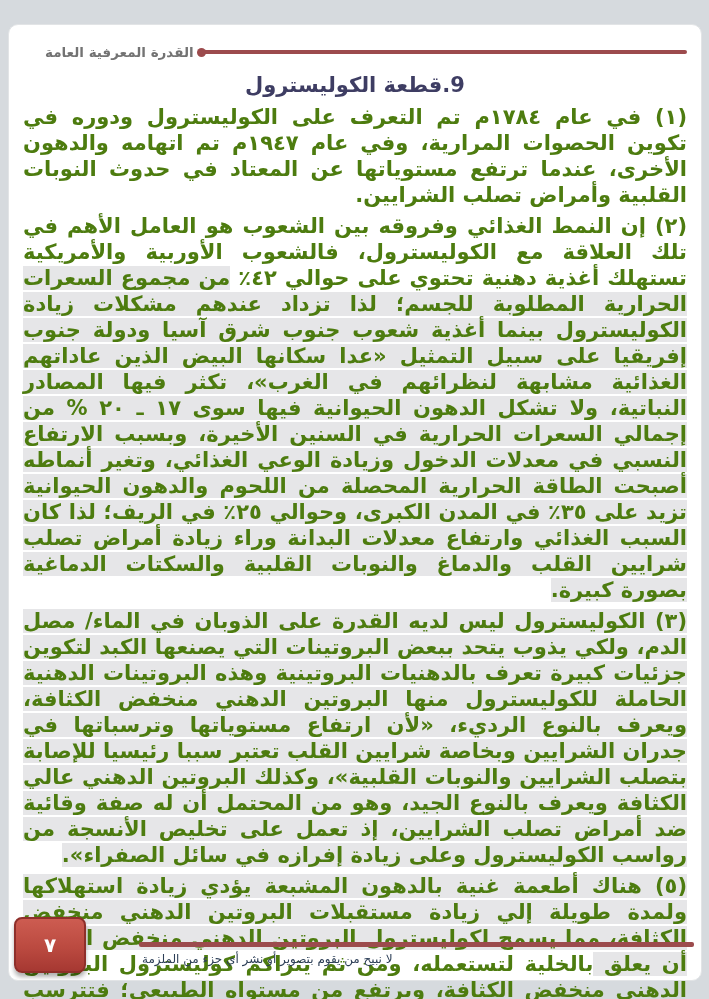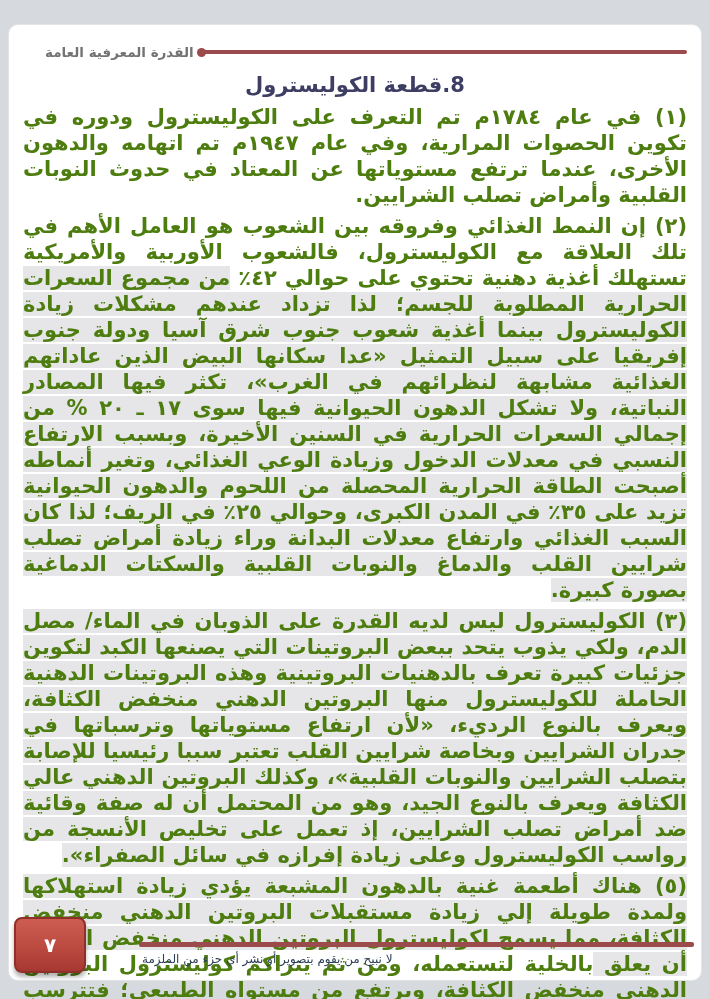"8.قطعة الكوليسترول" div.title { text: 8.قطعة -> 9.قطعة }
